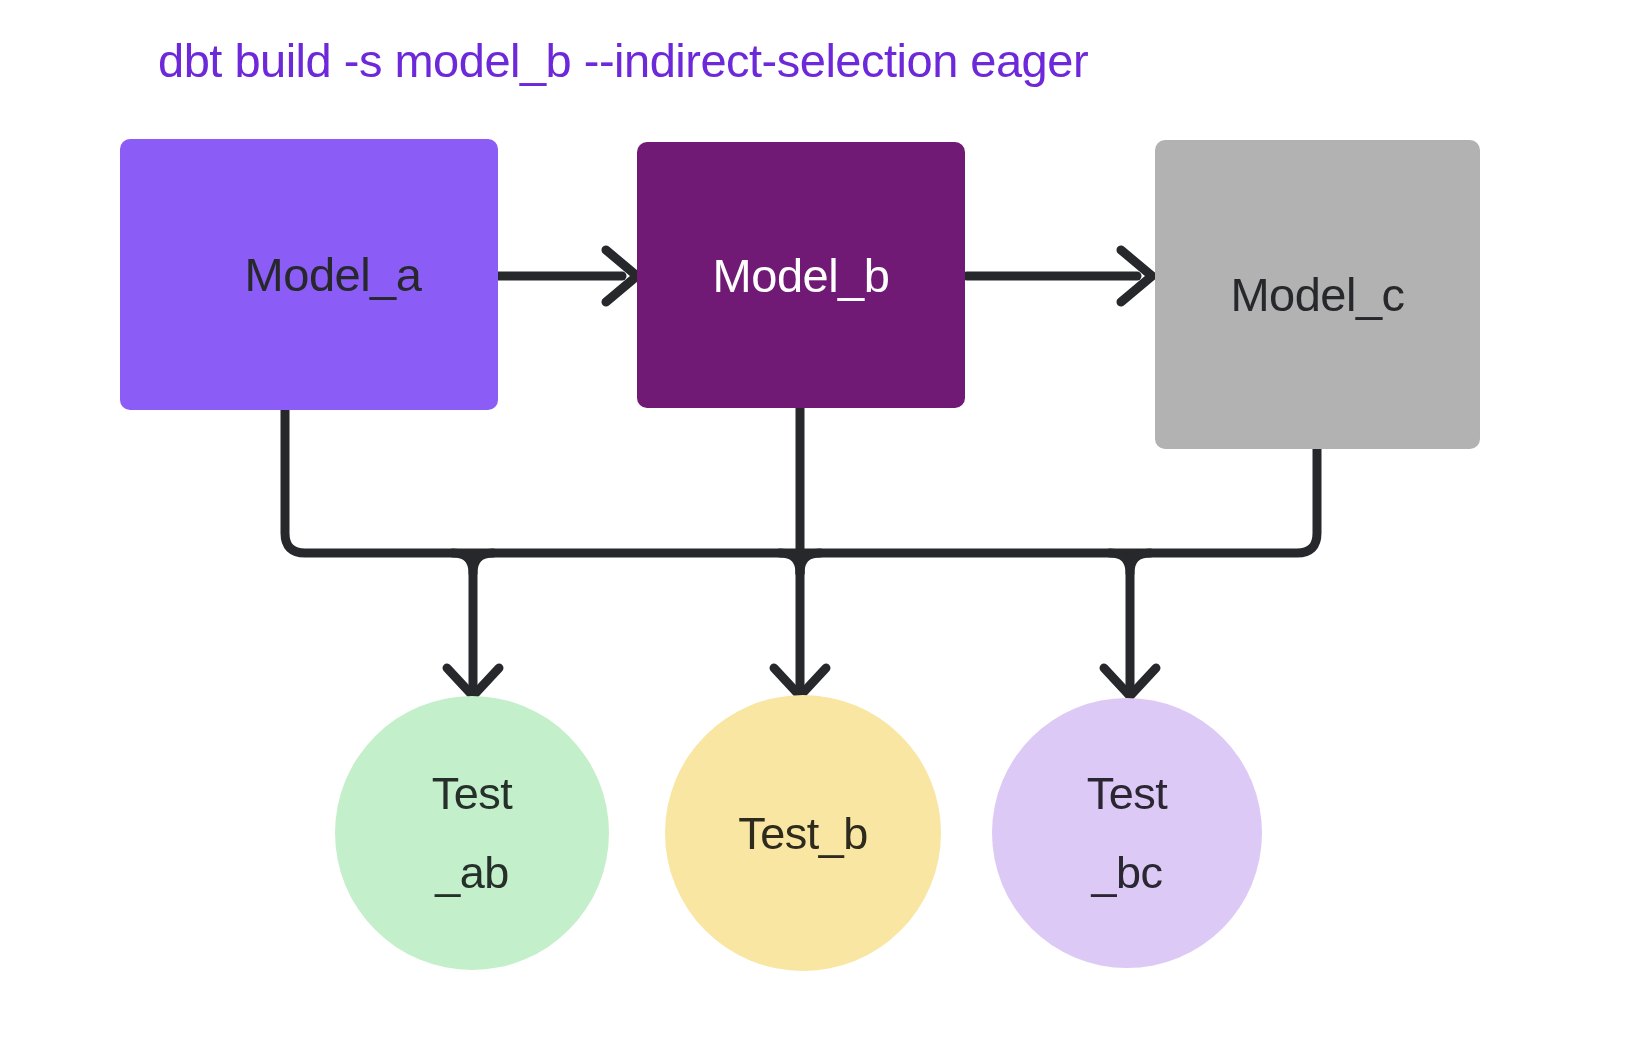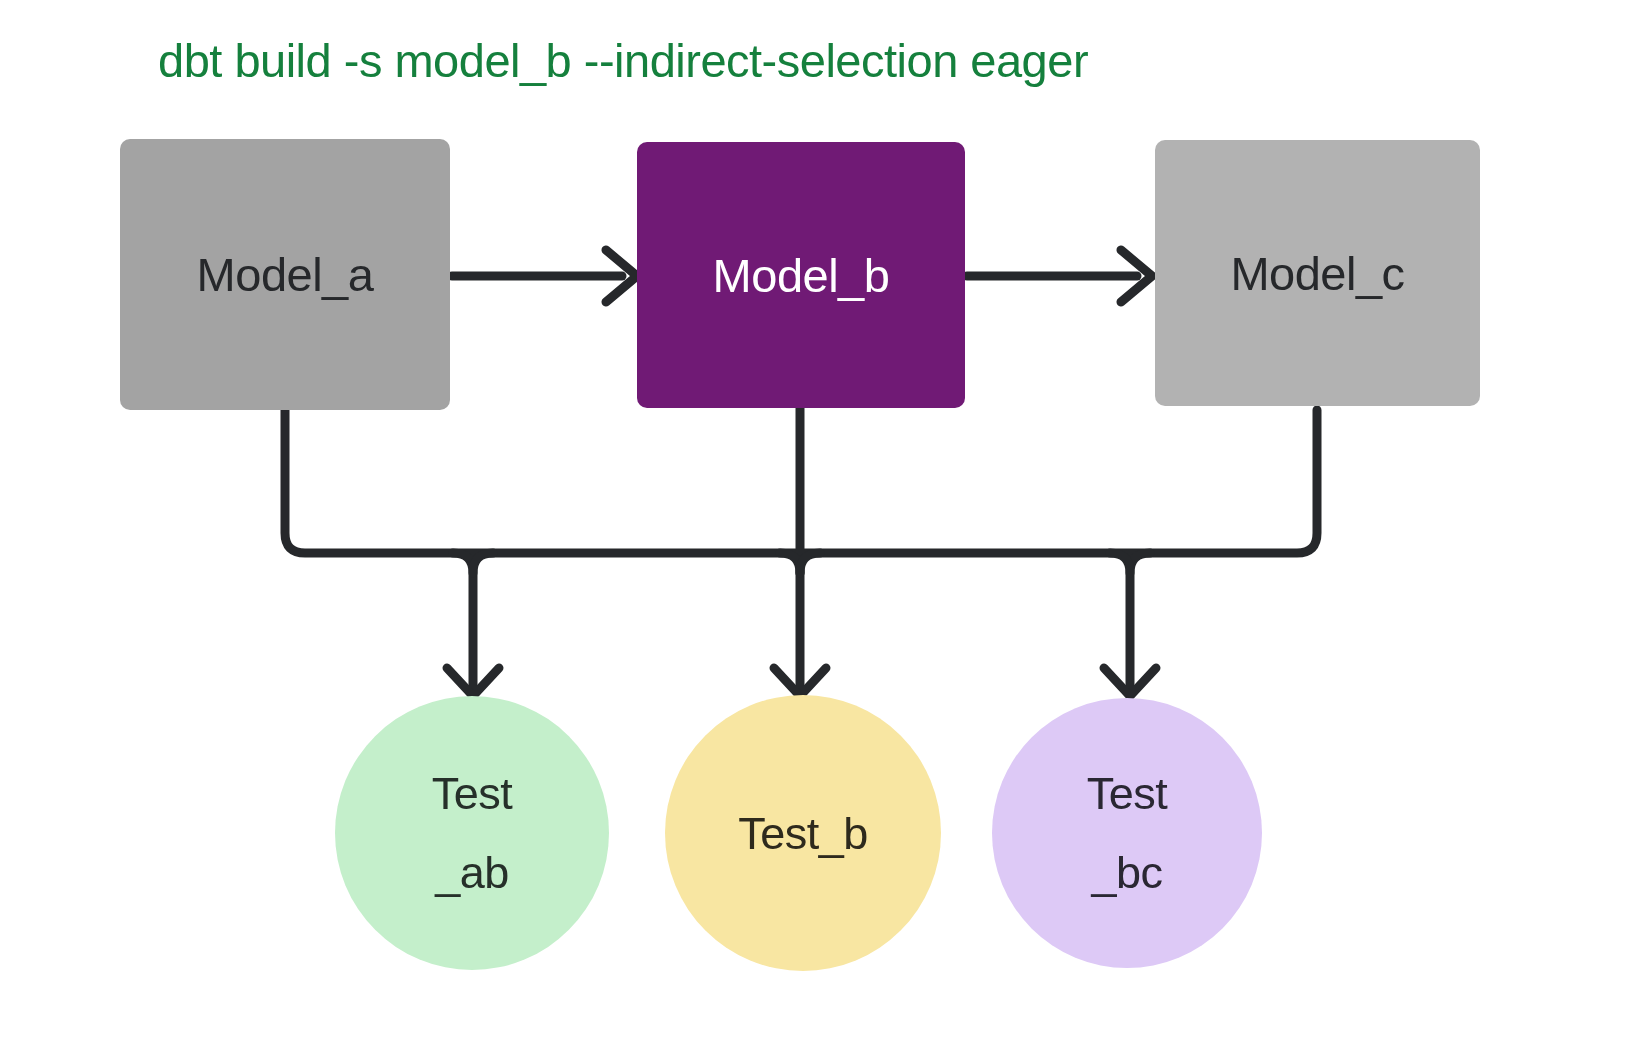"dbt build -s model_b" div.title { color: #15803d -> #6d28d9 }
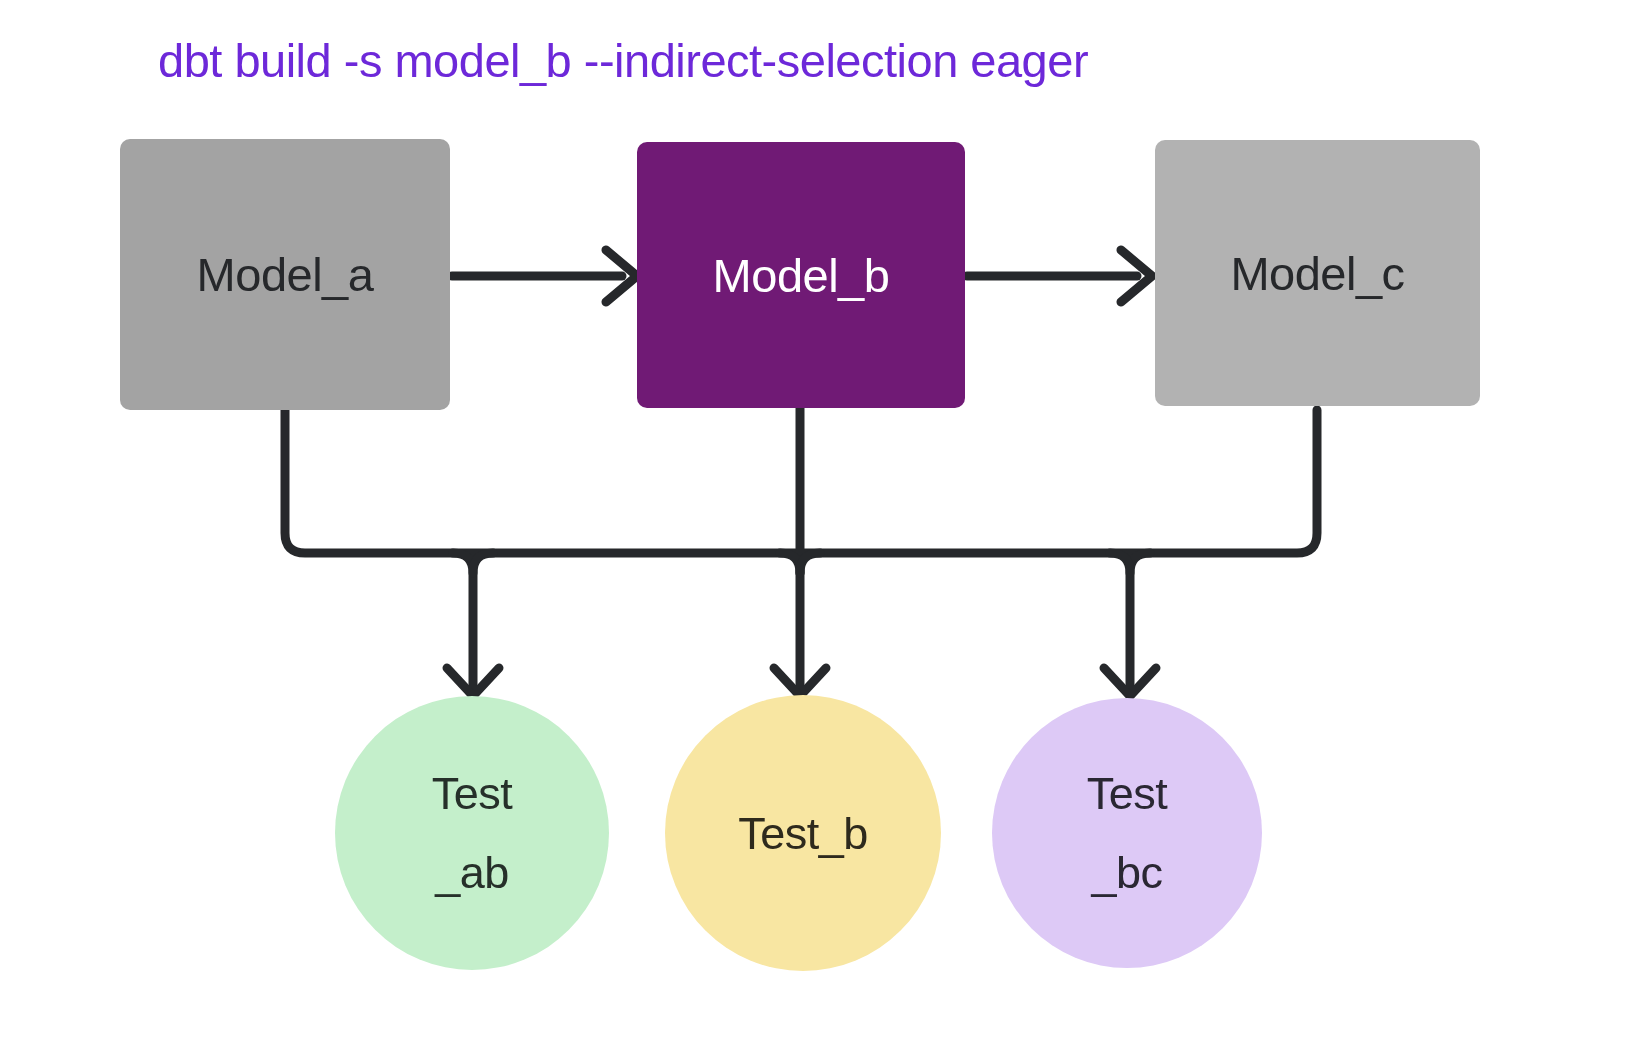"Model_a" div.node-box { background-color: #a3a3a3 -> #8b5cf6; padding-left: none -> 48px }
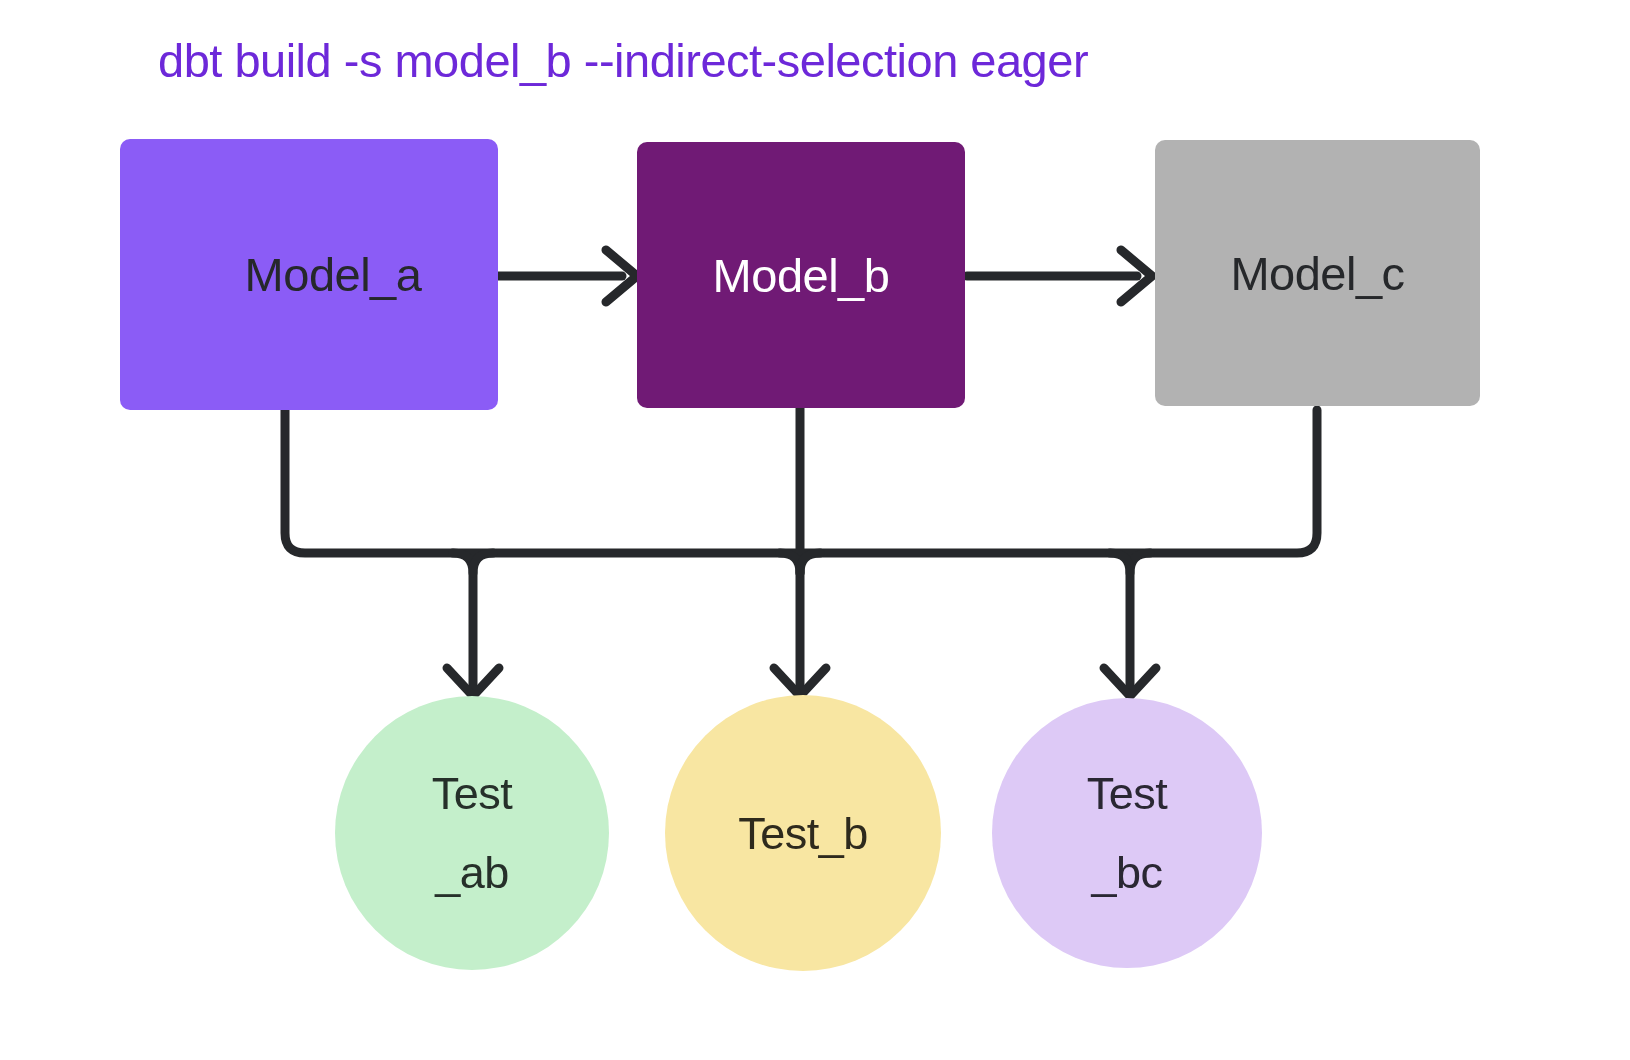"Model_c" #model-c { height: 266px -> 309px }
